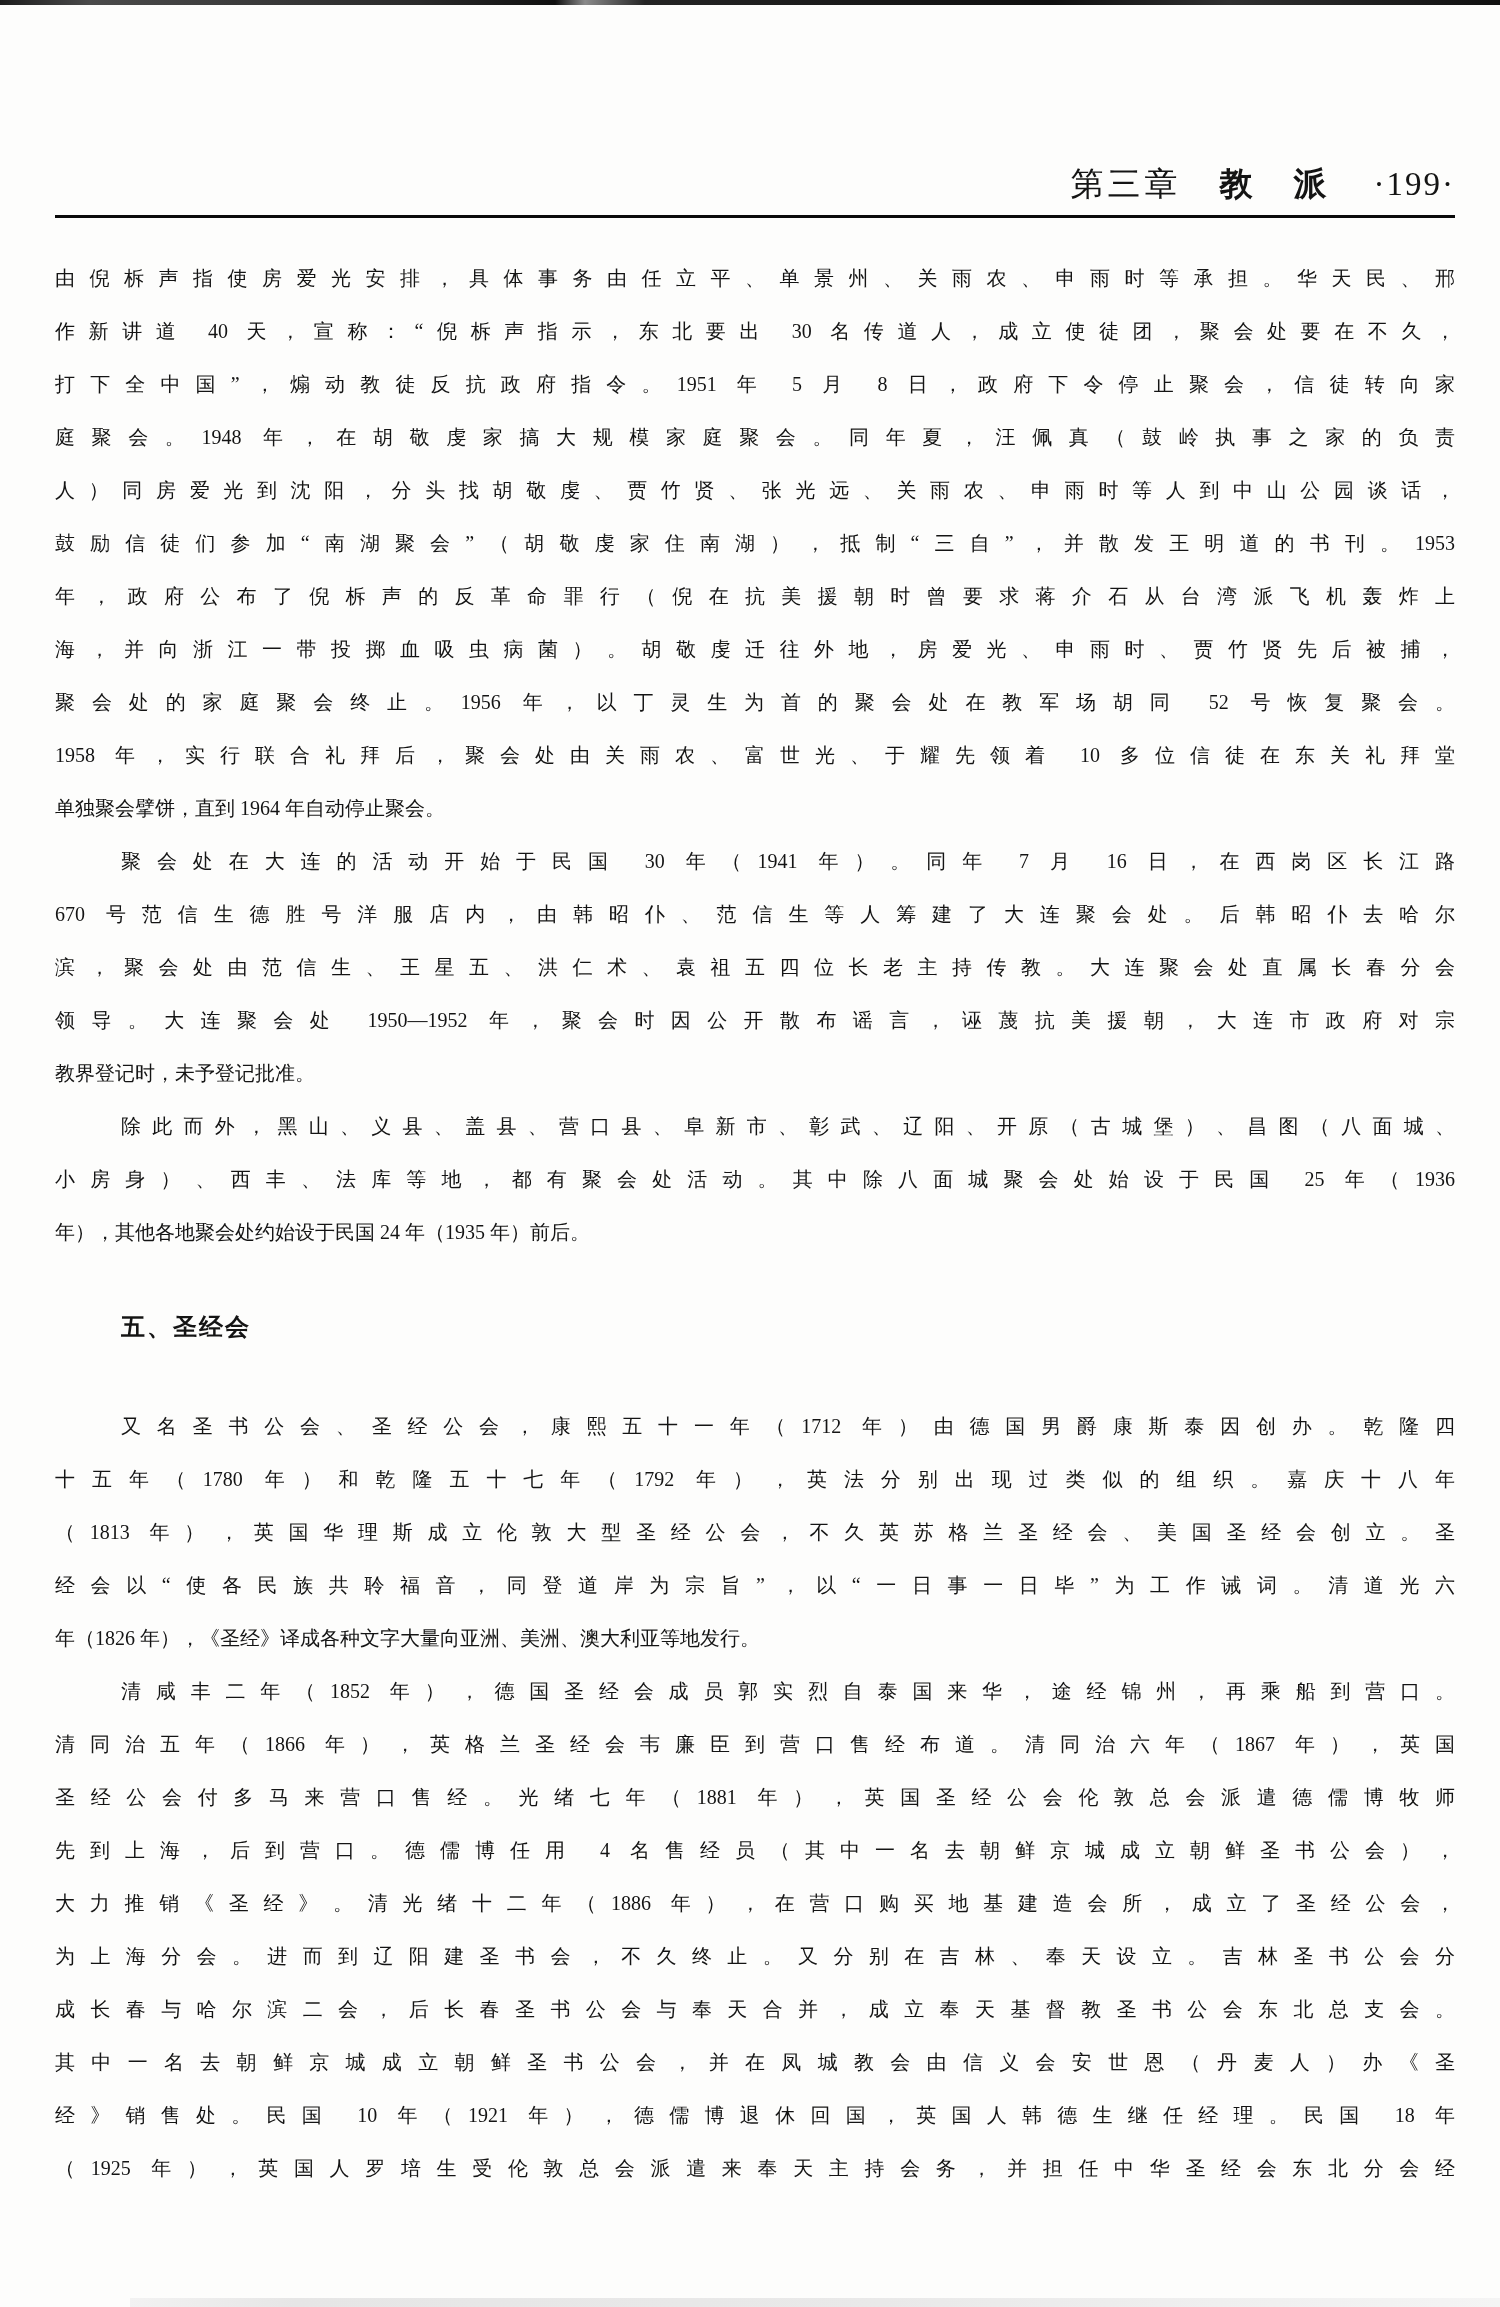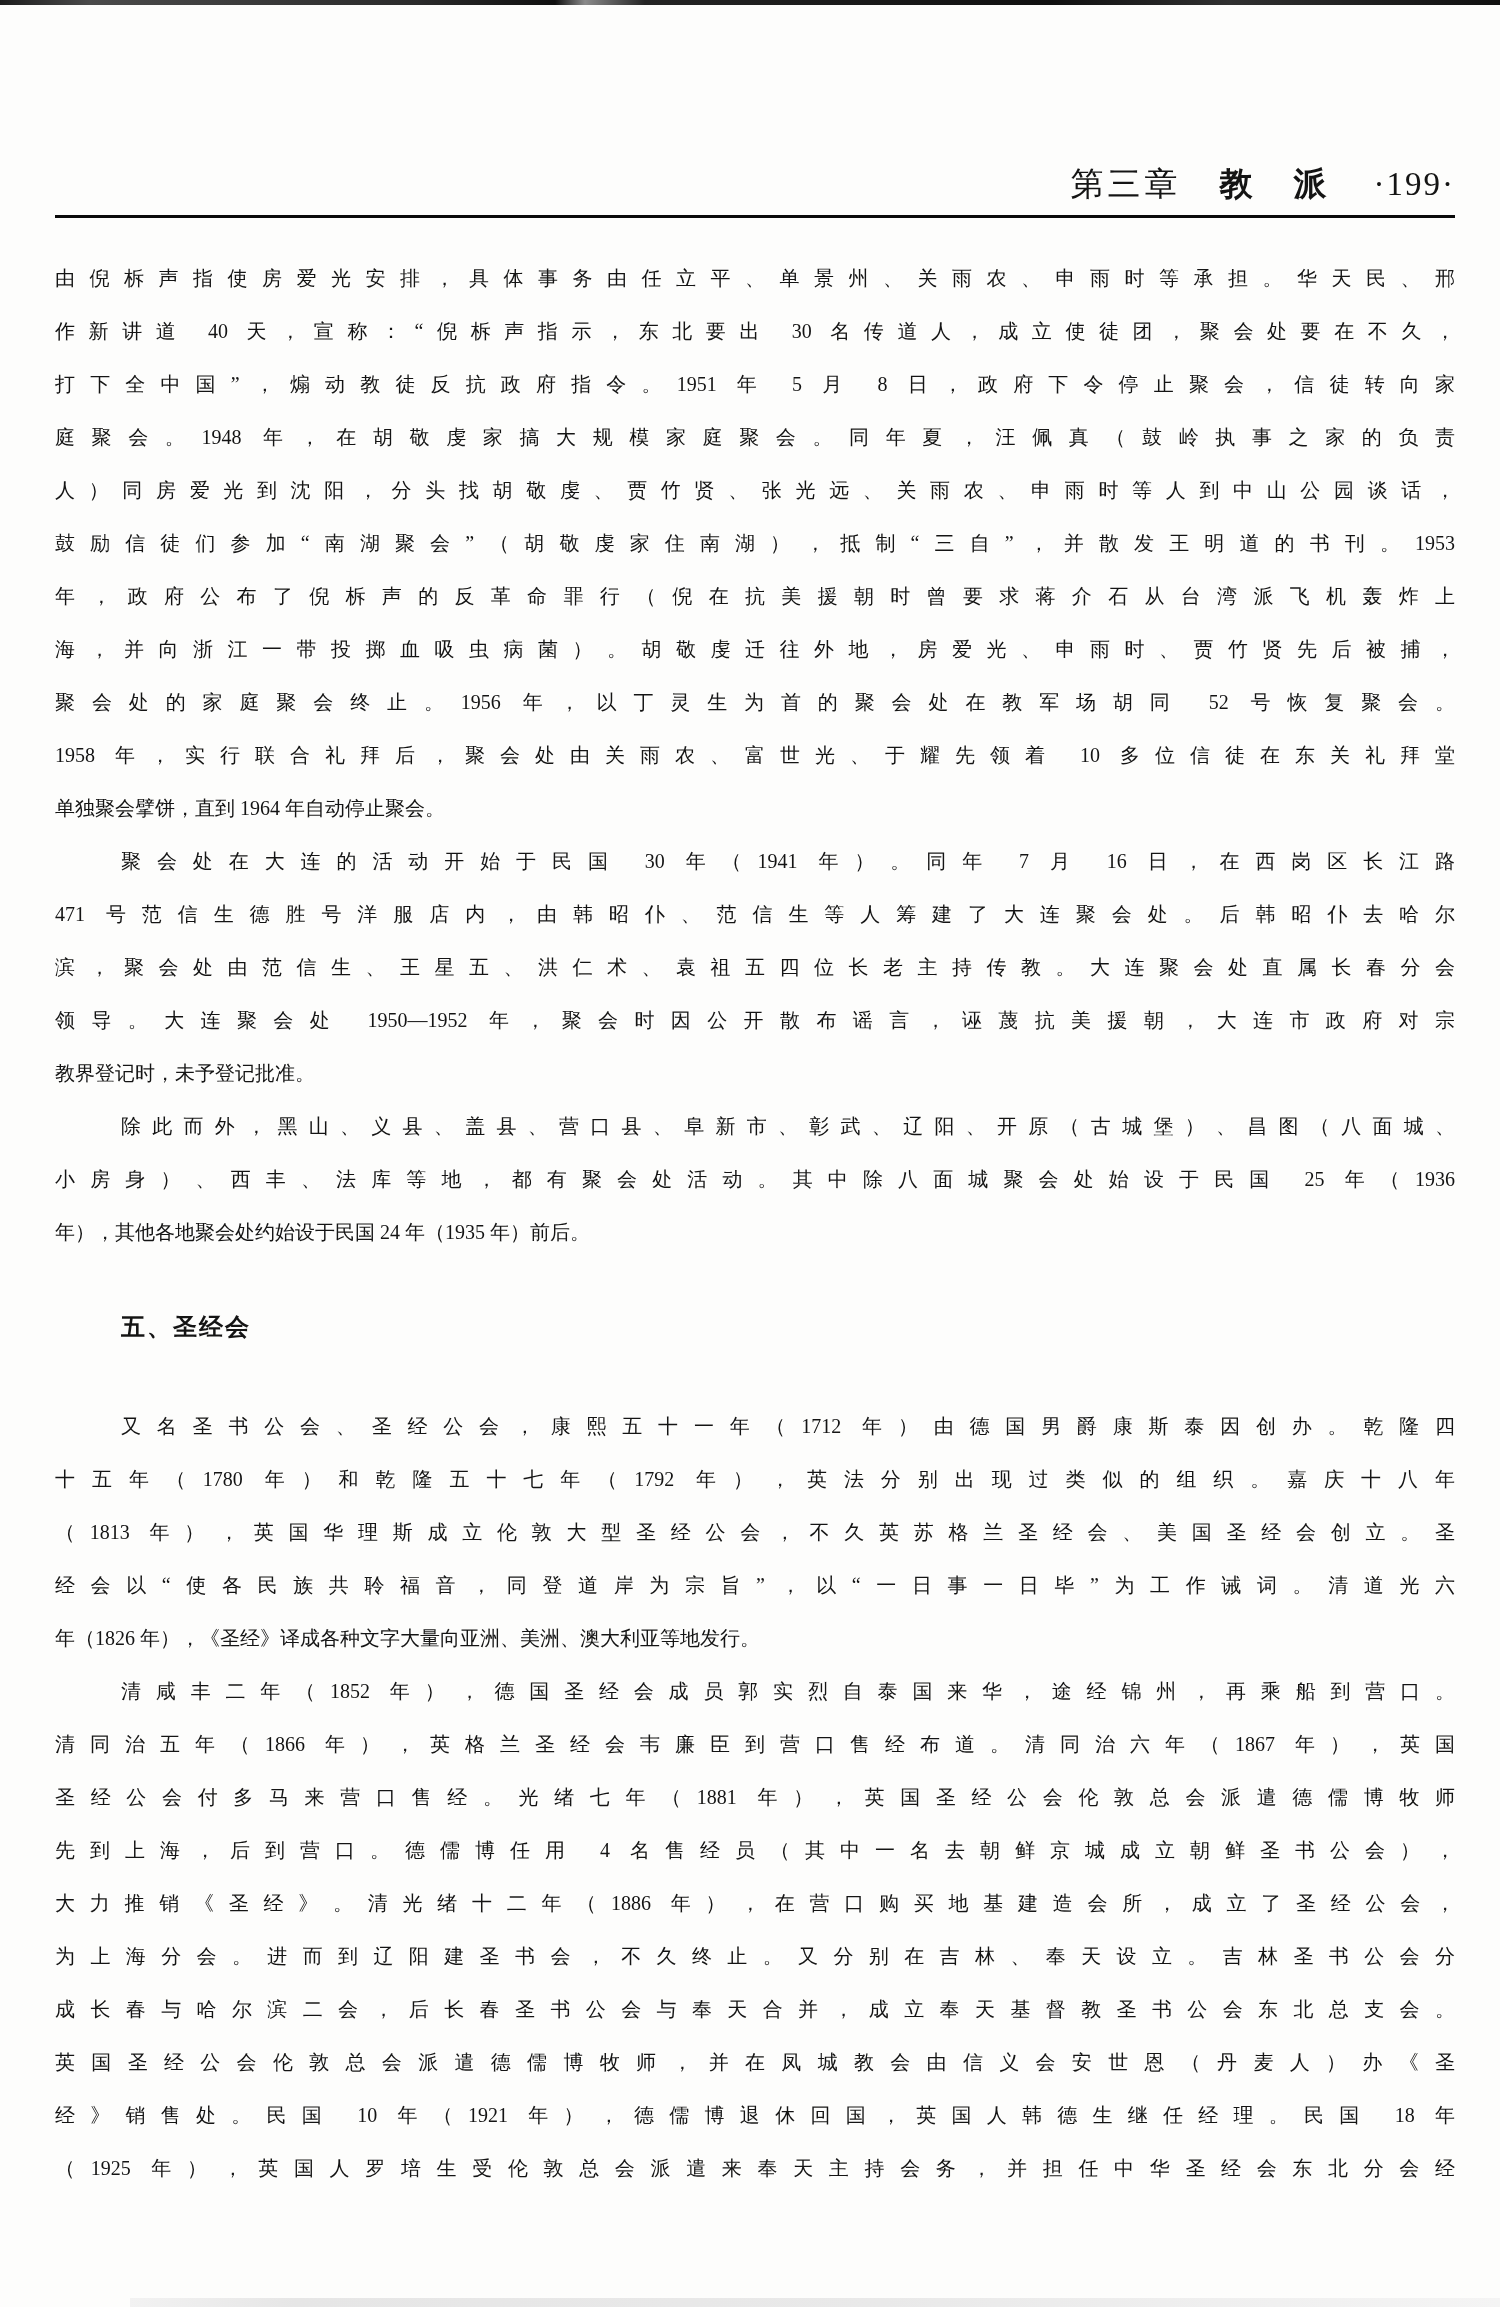"471" div.line { text: 471 -> 670 }
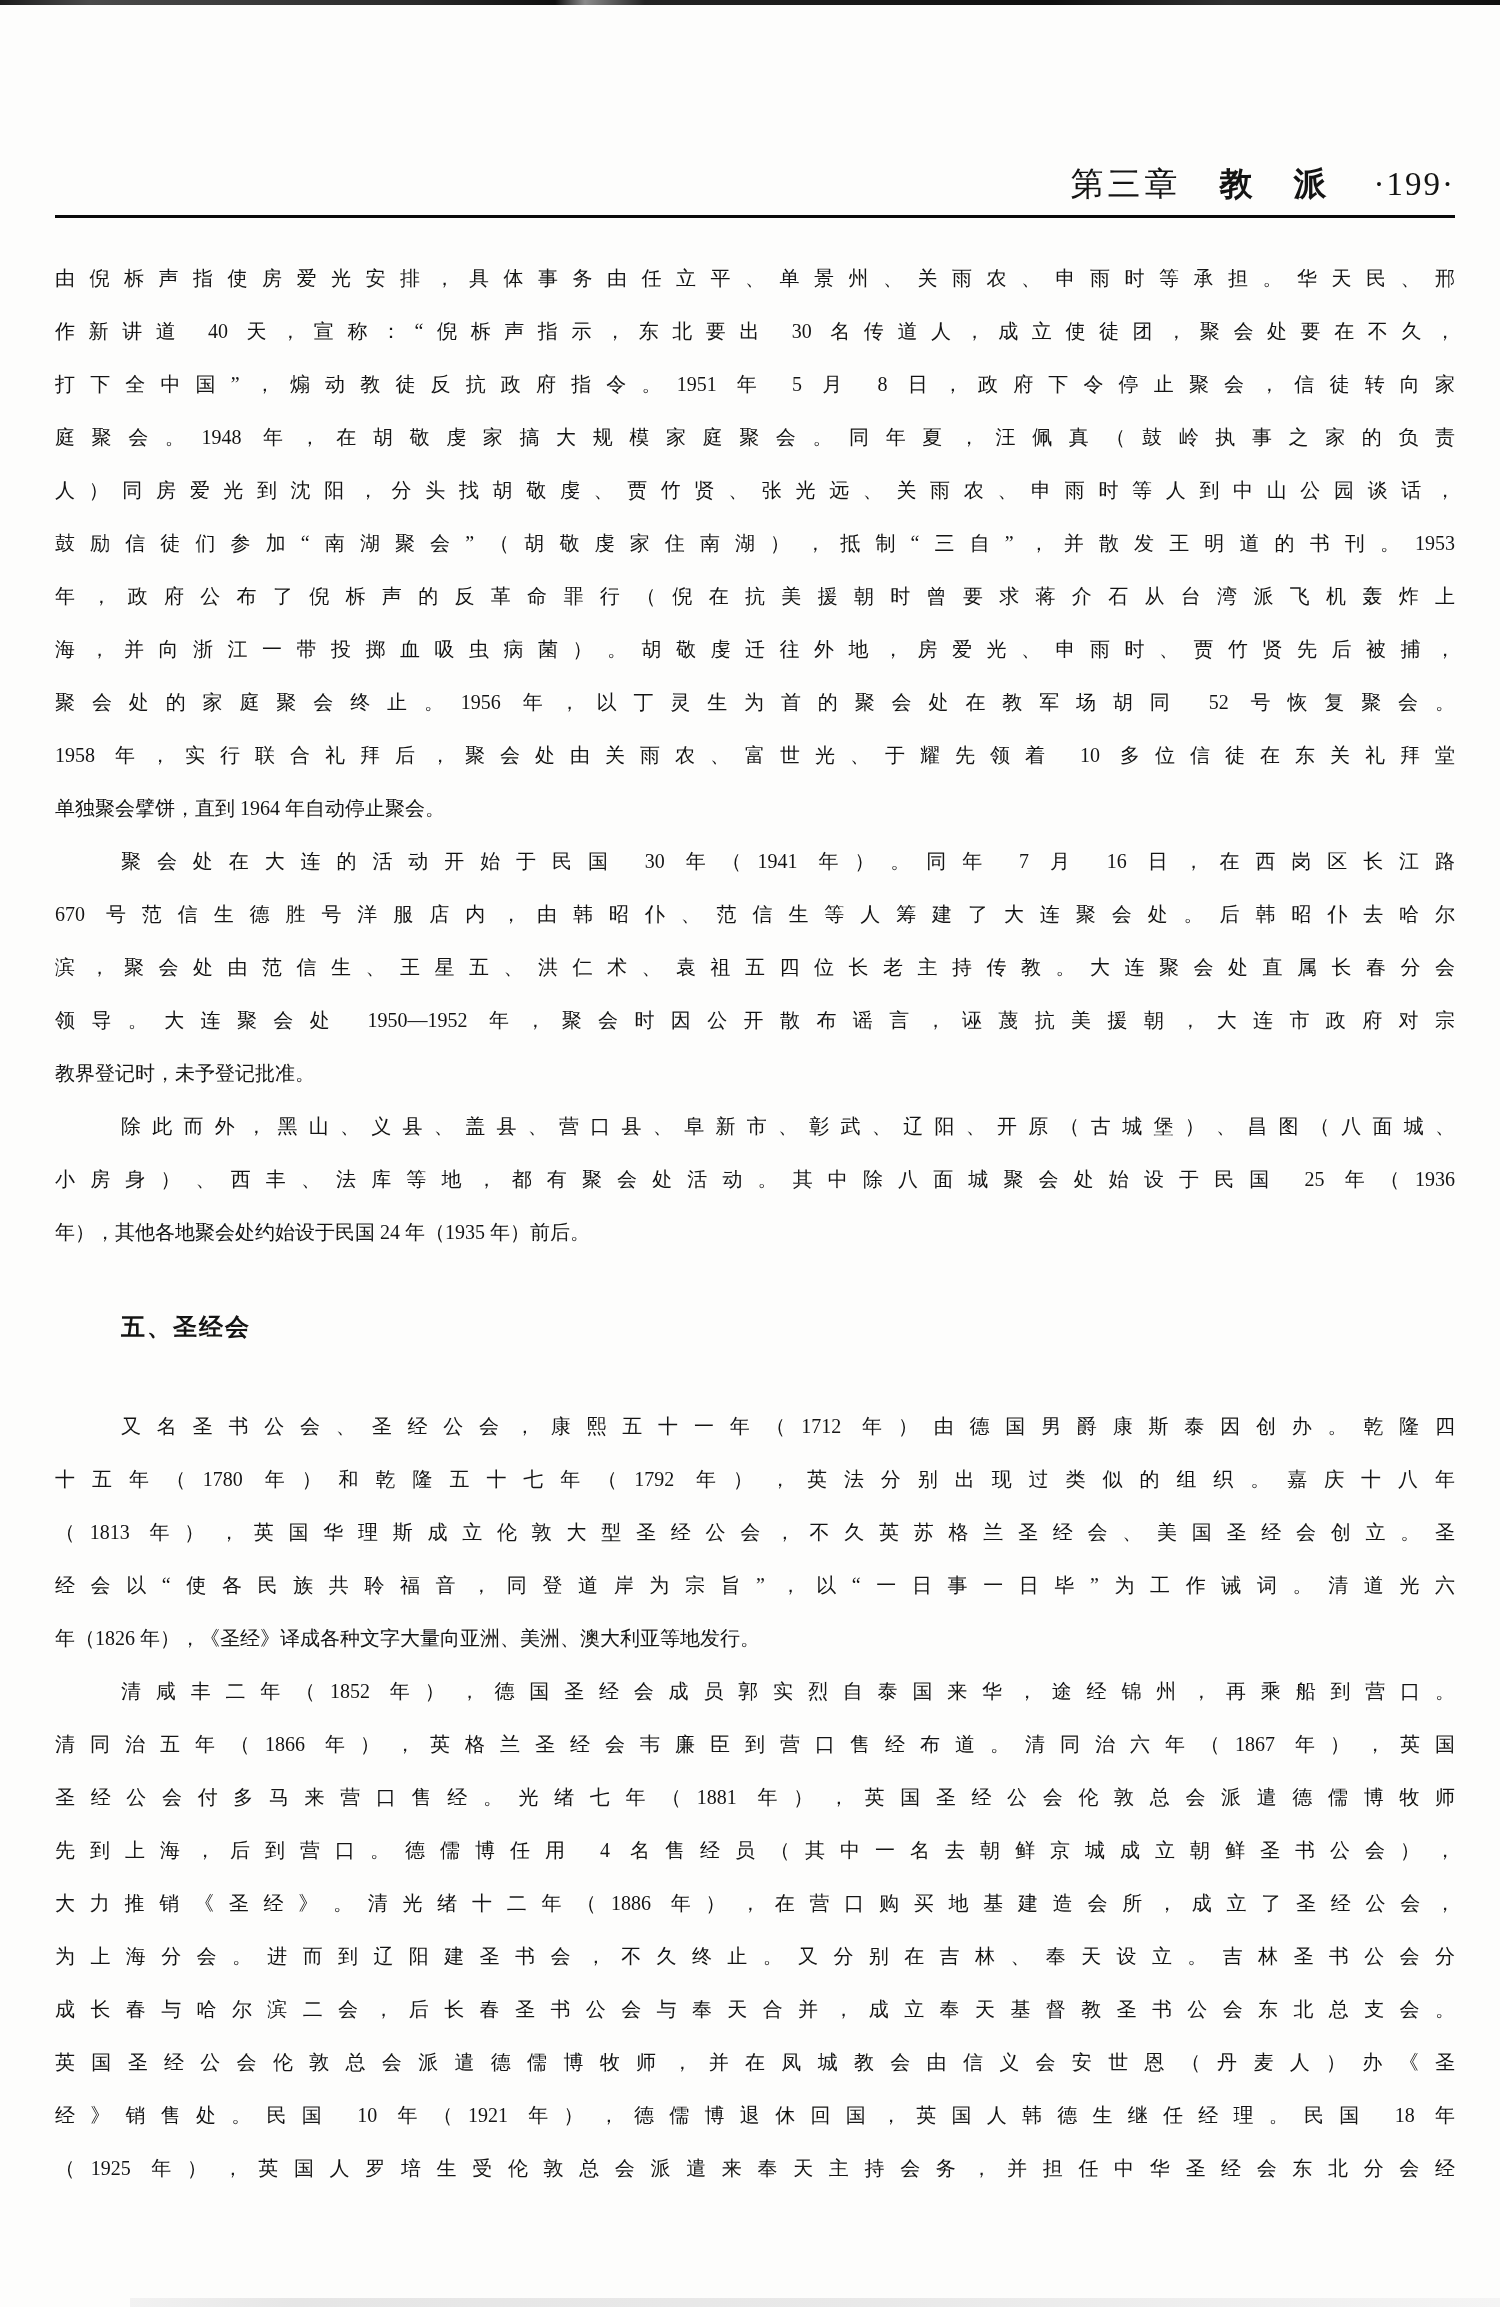"英国圣经公会伦敦总会派遣德儒博牧师，并在凤城教会由信义会安世恩（丹麦人）办《圣" div.line { text: 英国圣经公会伦敦总会派遣德儒博牧师 -> 其中一名去朝鲜京城成立朝鲜圣书公会 }
